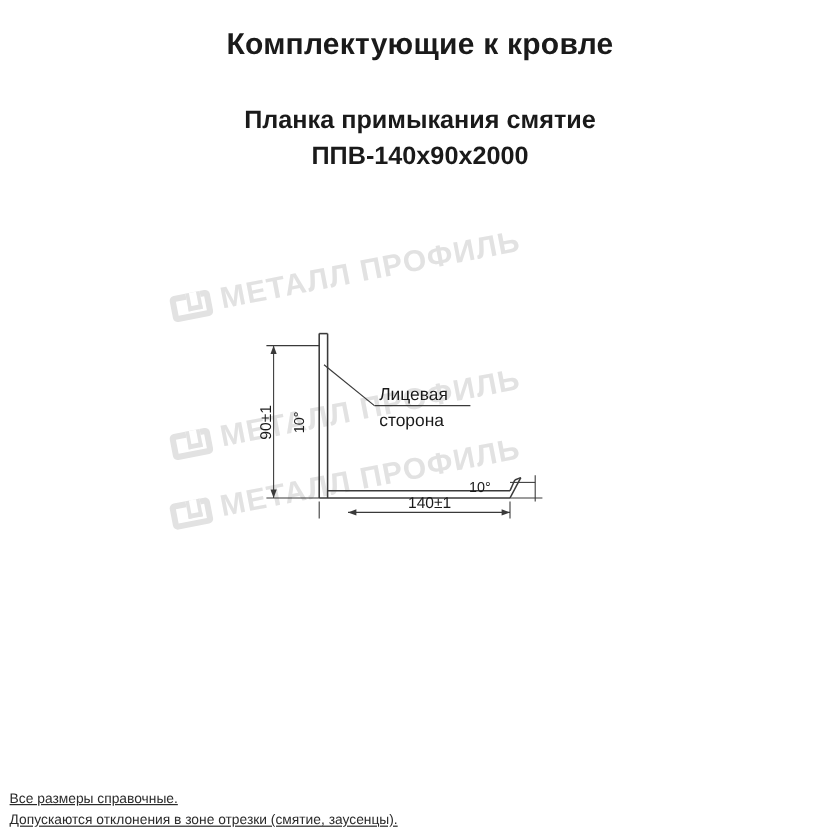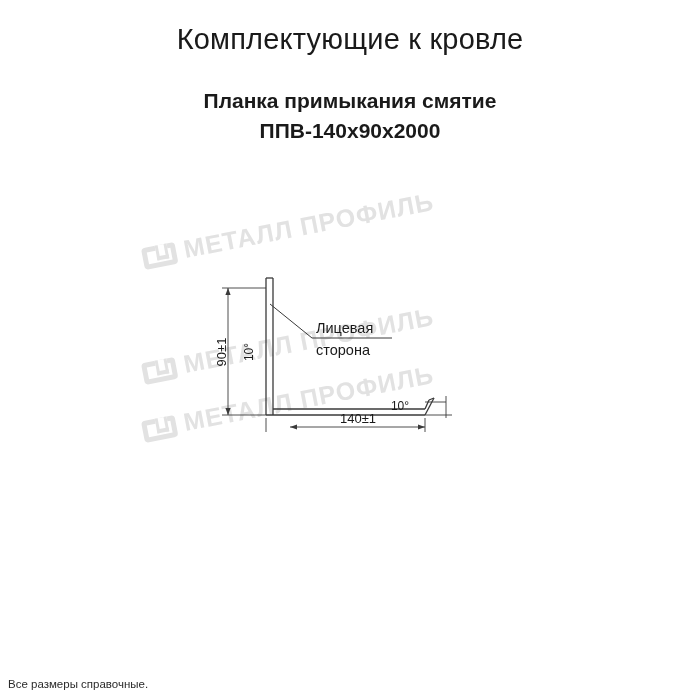"Комплектующие к кровле" .main-title { font-size: 29px -> 25px; font-weight: normal -> bold }
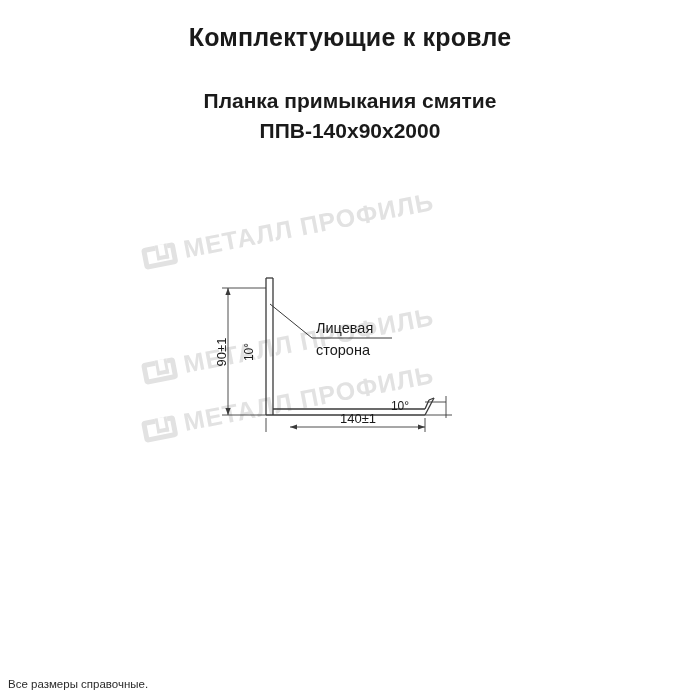"Все размеры справочные." .footer { text-decoration: none -> underline }
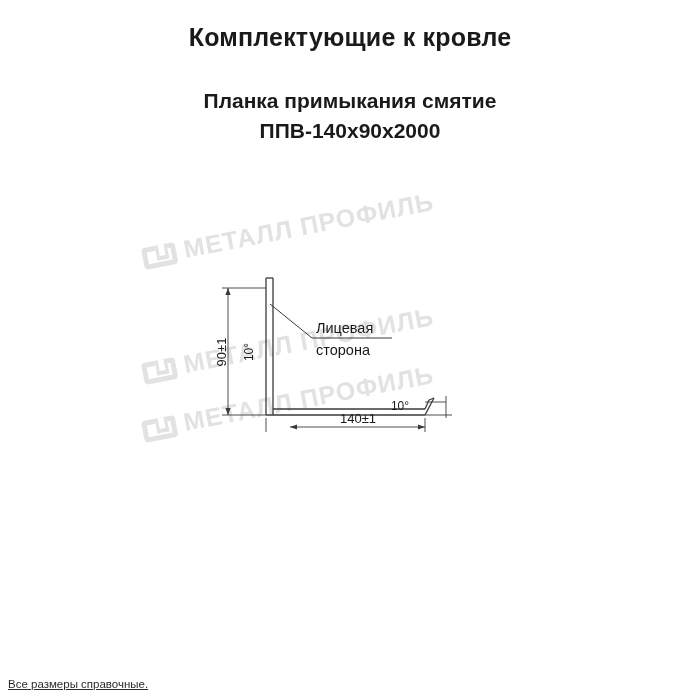"Допускаются отклонения в зоне отрезки" div { html: none -> <div>Допускаются отклонения в зоне отрезки (смятие, заусенцы).</div> }
